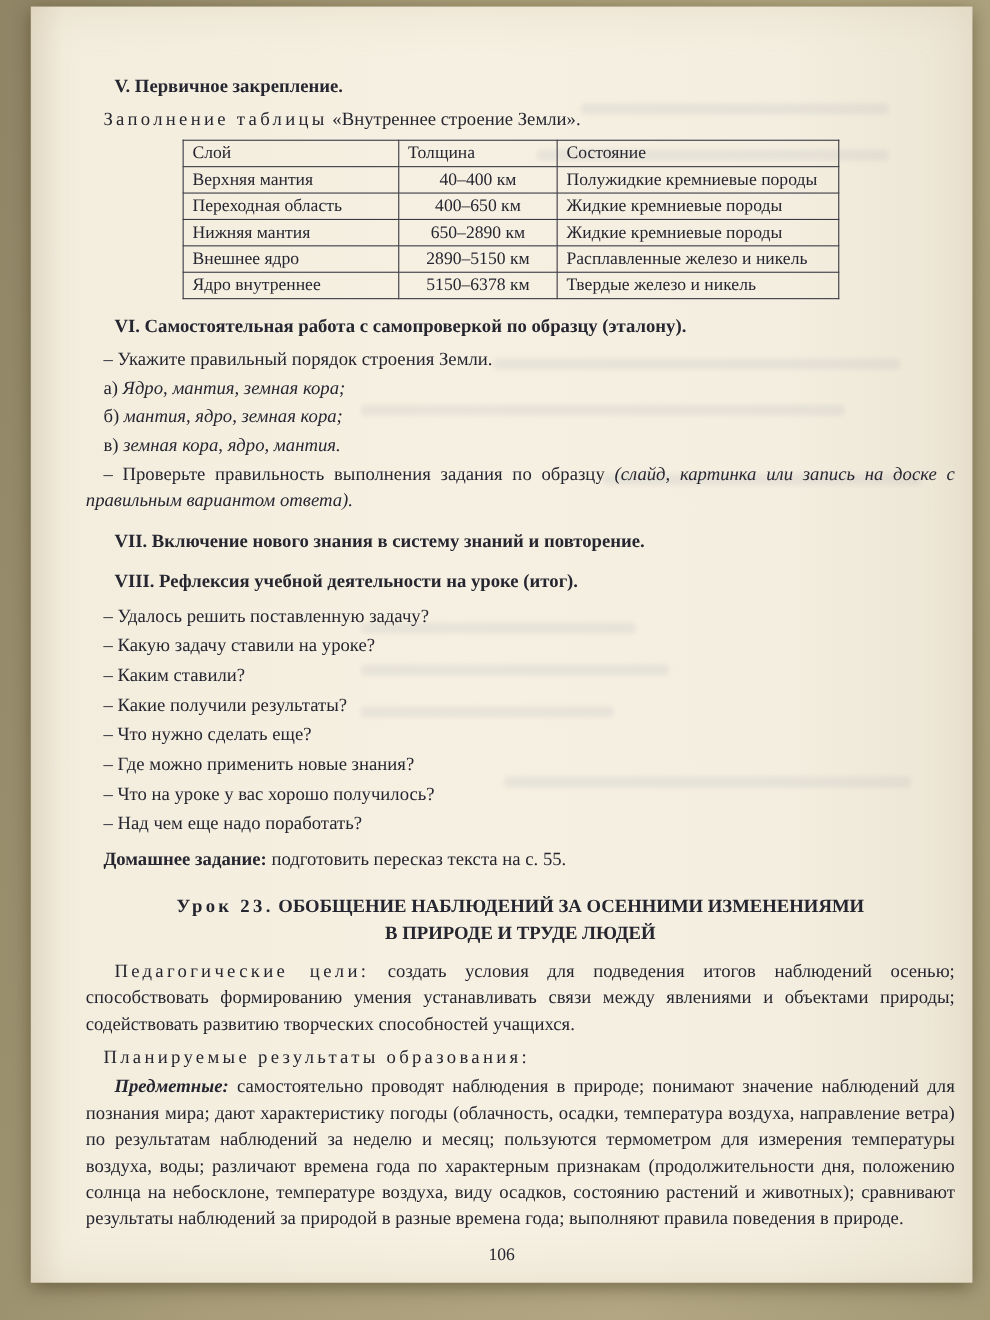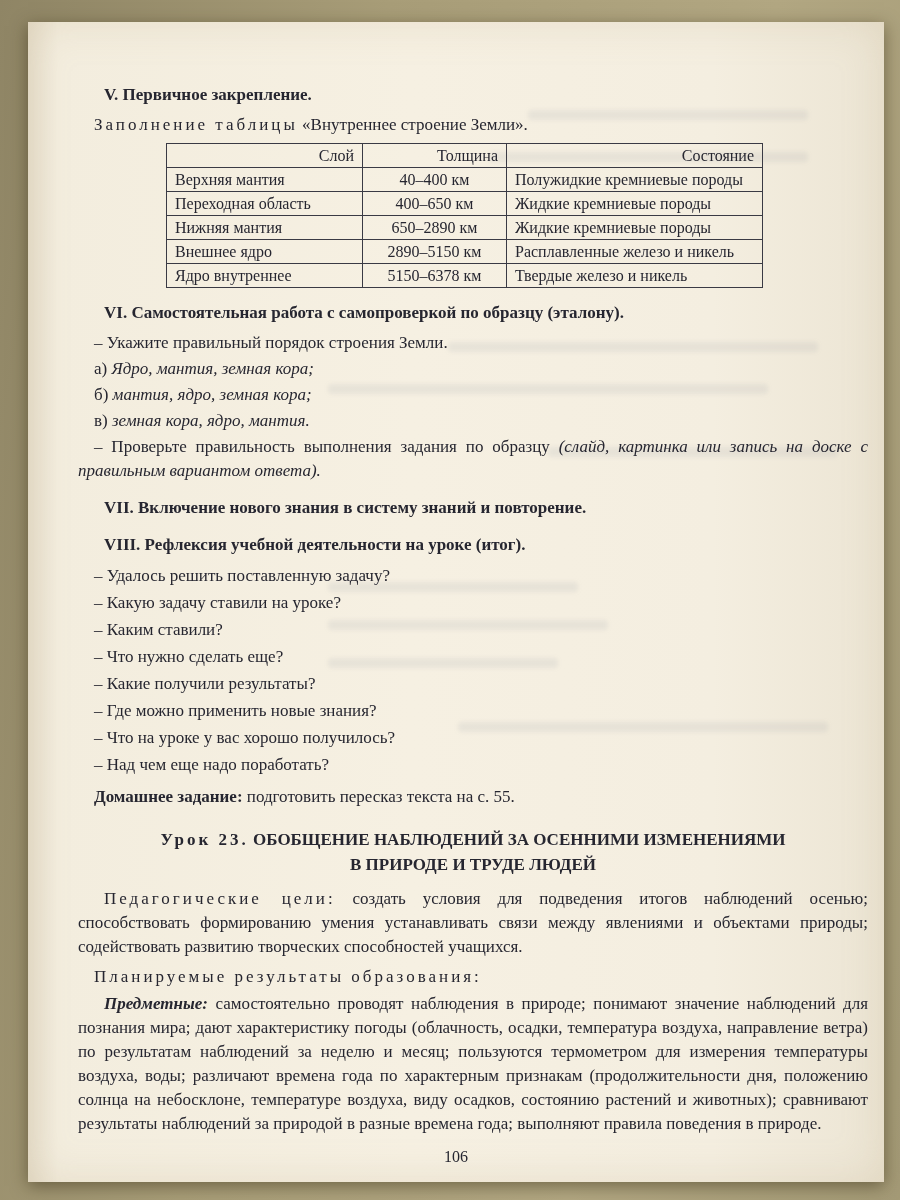"V. Первичное закрепление." .page { top: 22px -> 6px }
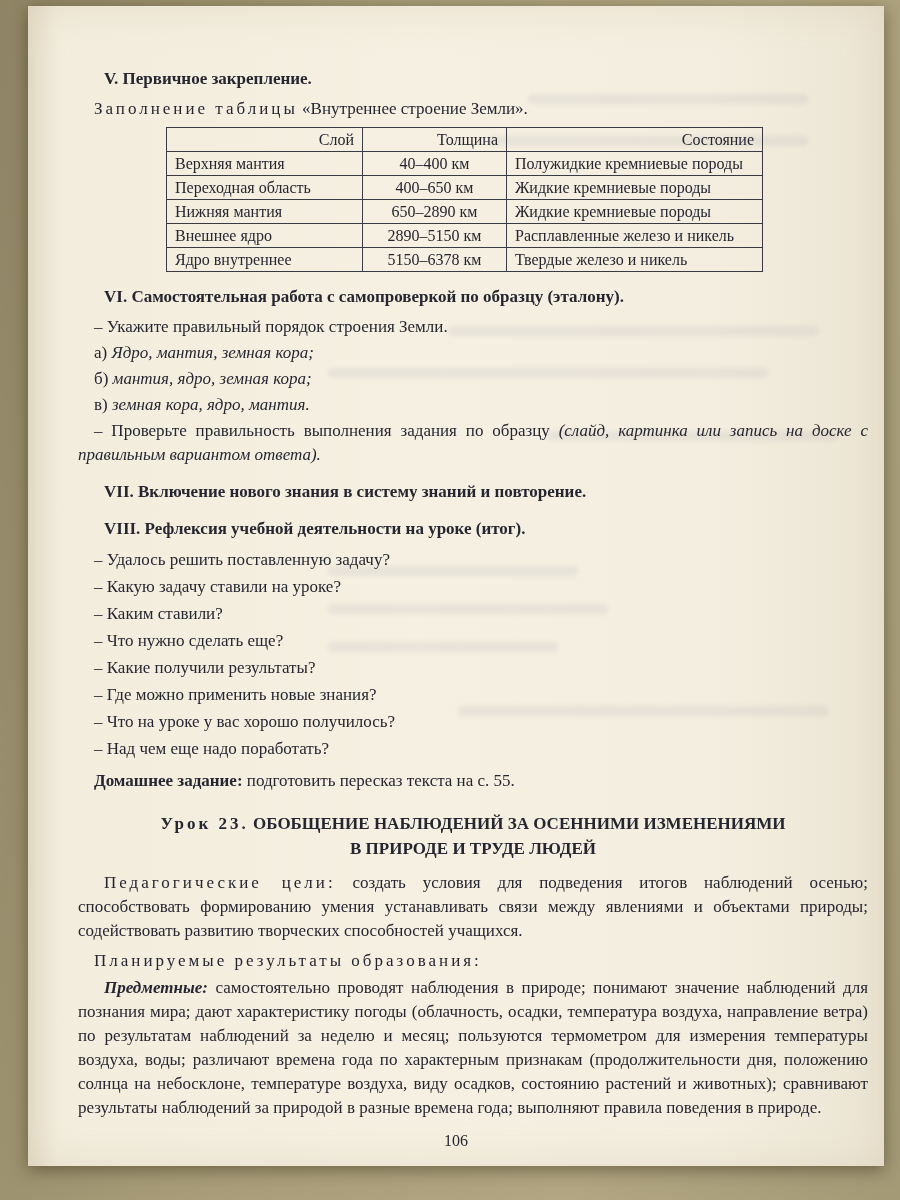"Слой" th { text-align: right -> left }
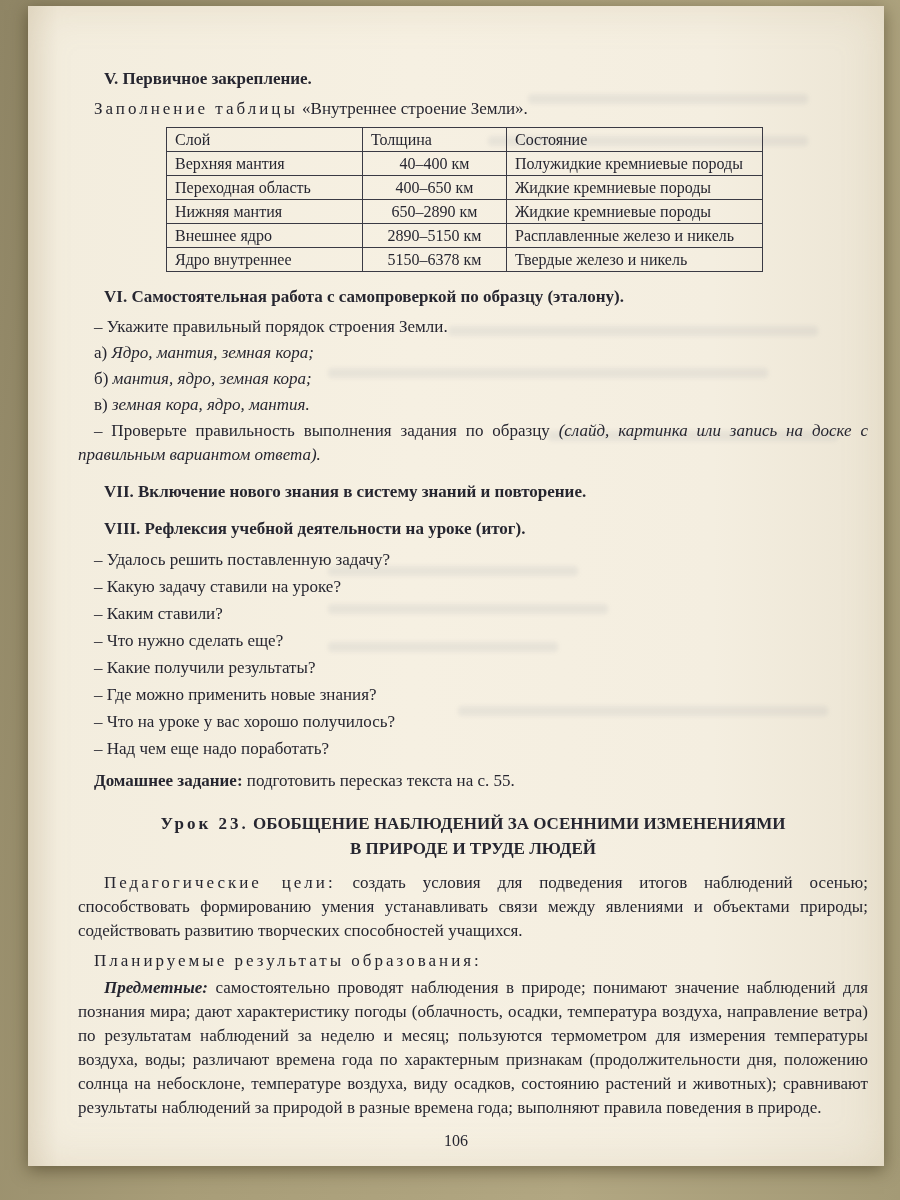"– Что нужно сделать еще?" p.q { order: before "– Какие получили результаты?" -> after "– Какие получили результаты?" }
